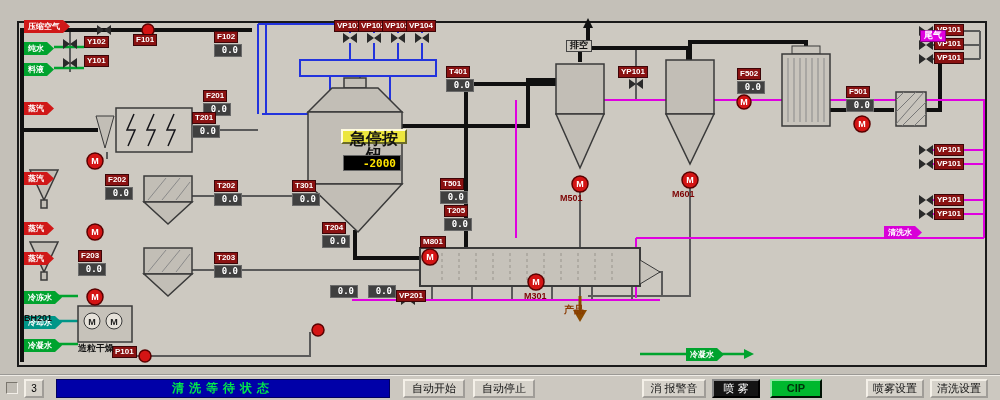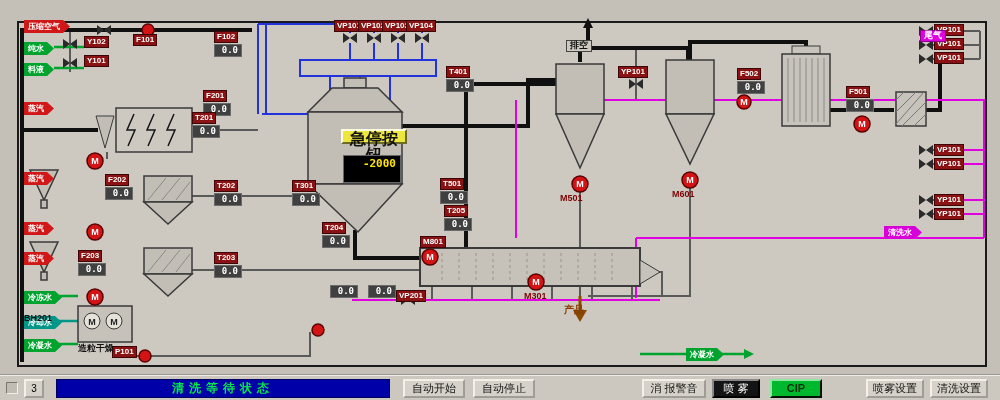"-2000" .pressure-display { height: 28px -> 16px }
